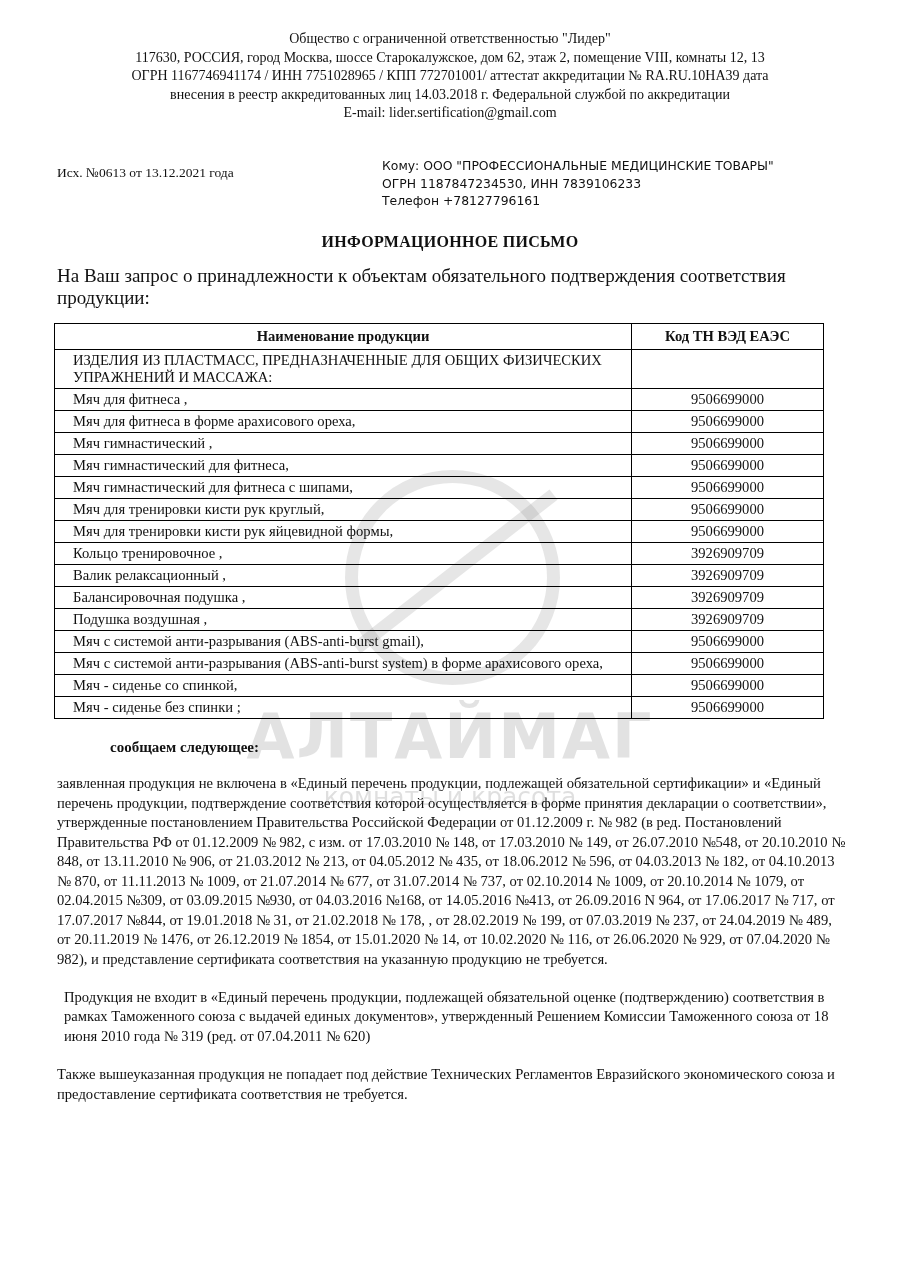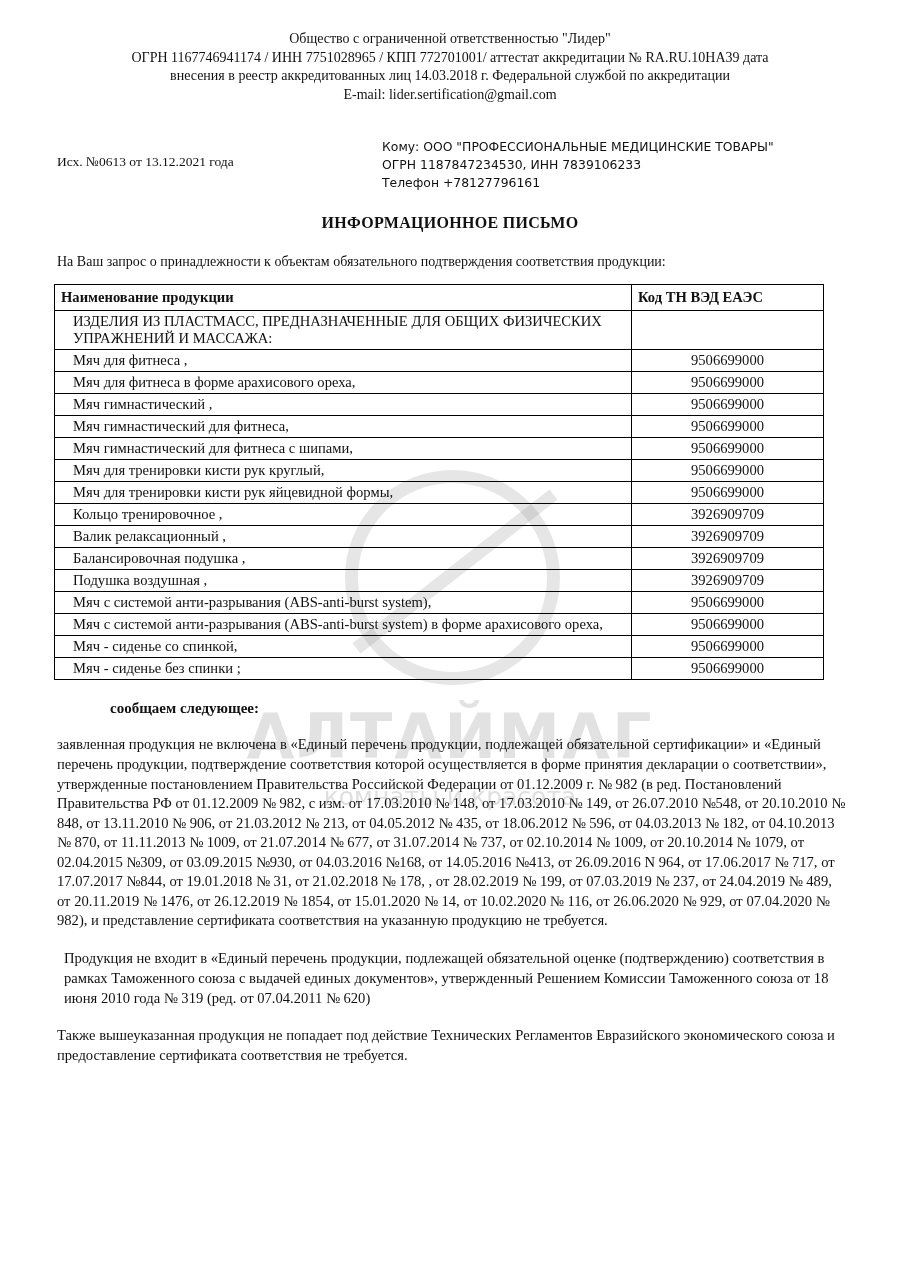"117630, РОССИЯ, город Москва, шоссе" div { html: none -> <div>117630, РОССИЯ, город Москва, шоссе Старокалужское, дом 62, этаж 2, помещение VIII, комнаты 12, 13</div> }
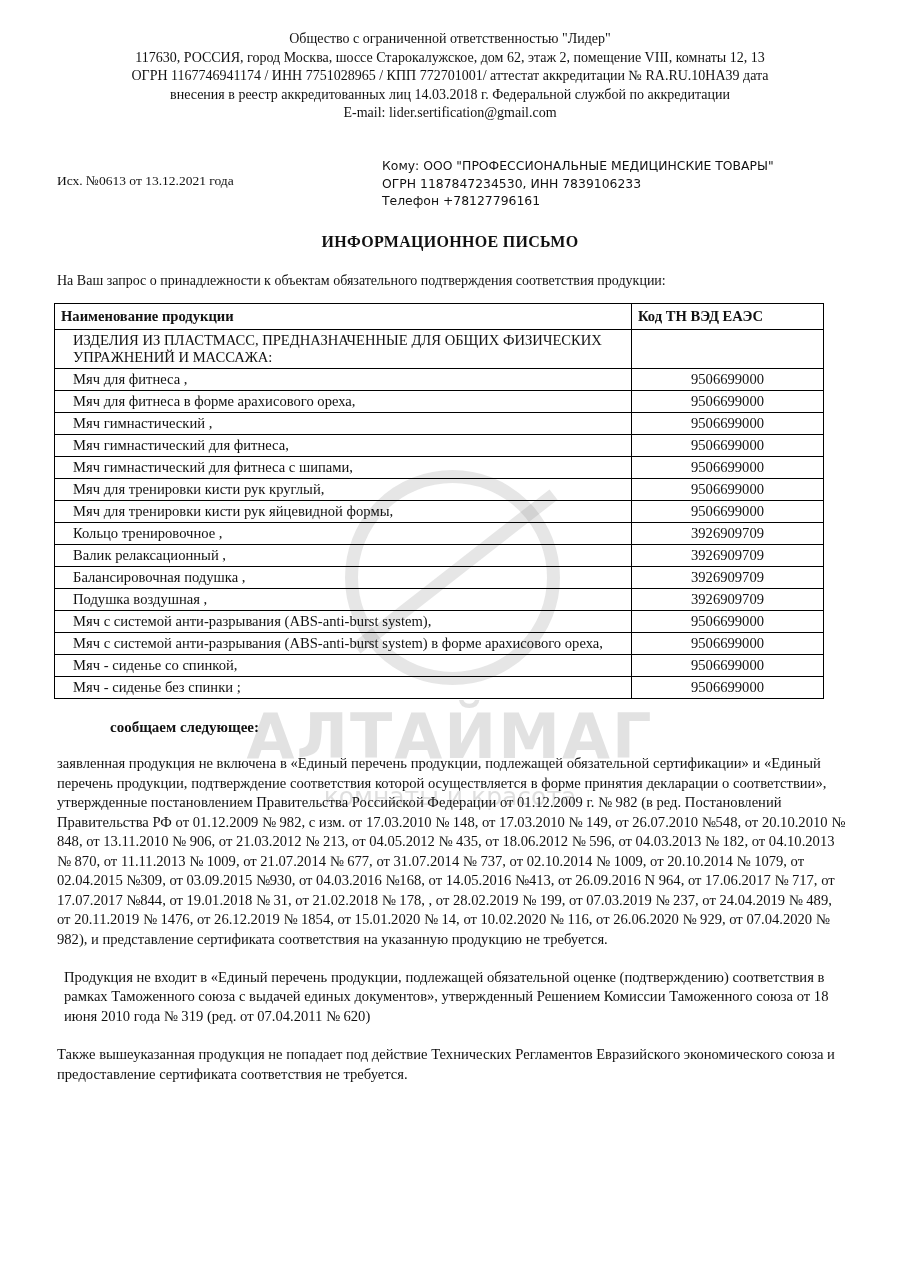"Исх. №0613 от 13.12.2021 года" .ref-left { top: 16px -> 8px }
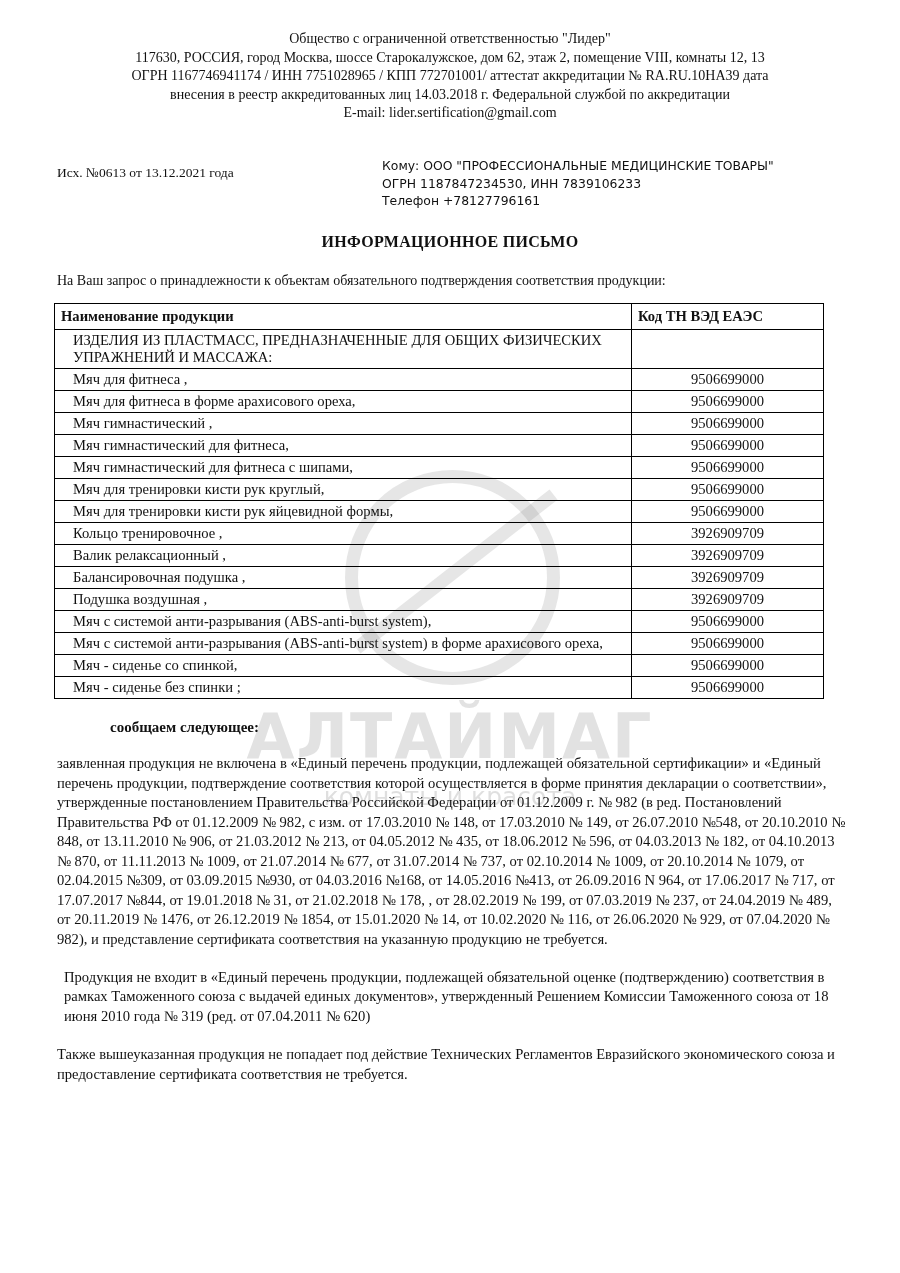"На Ваш запрос о принадлежности" .intro { font-size: 14px -> 19px; margin-top: 22px -> 14px }
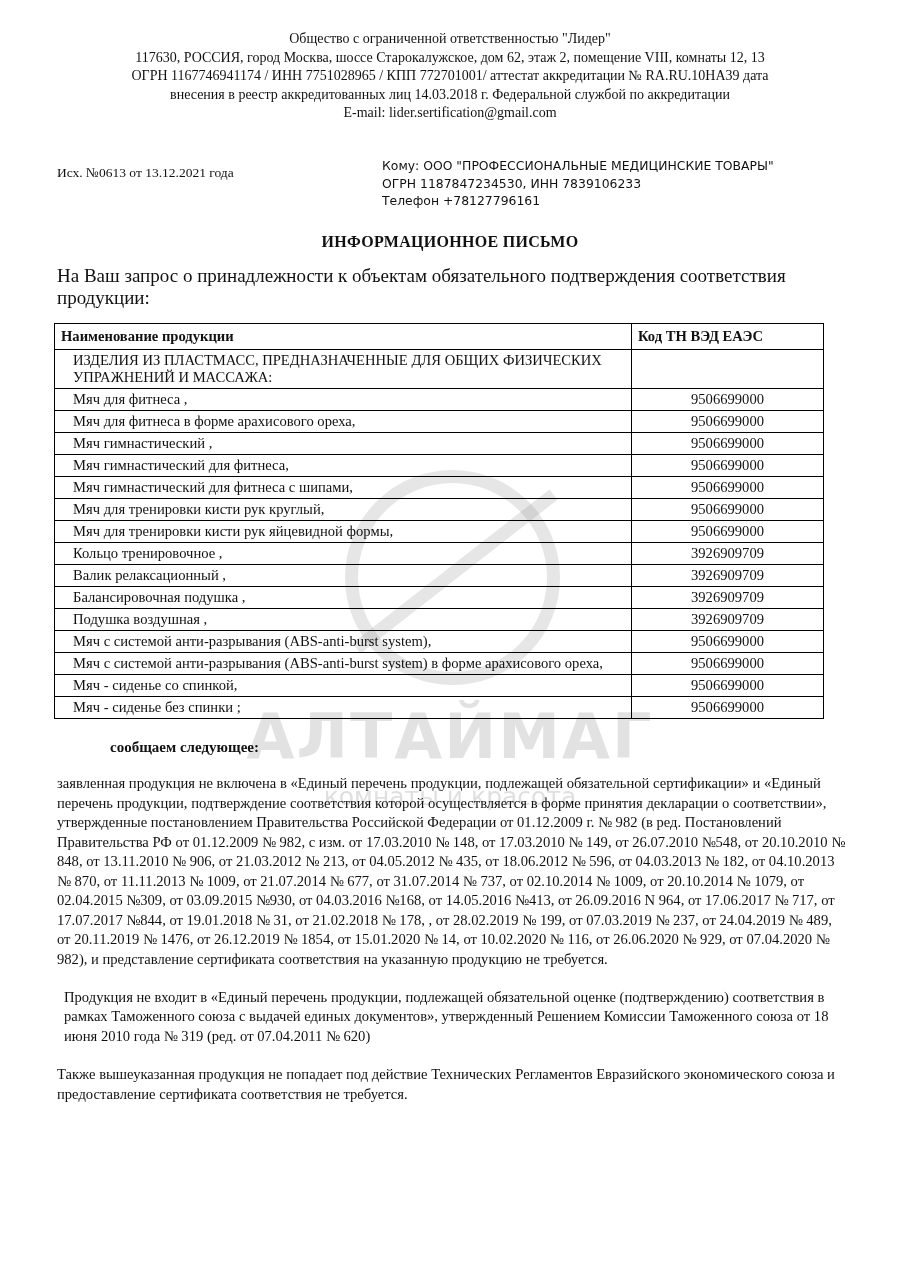"Наименование продукции" table.products th { text-align: left -> center }
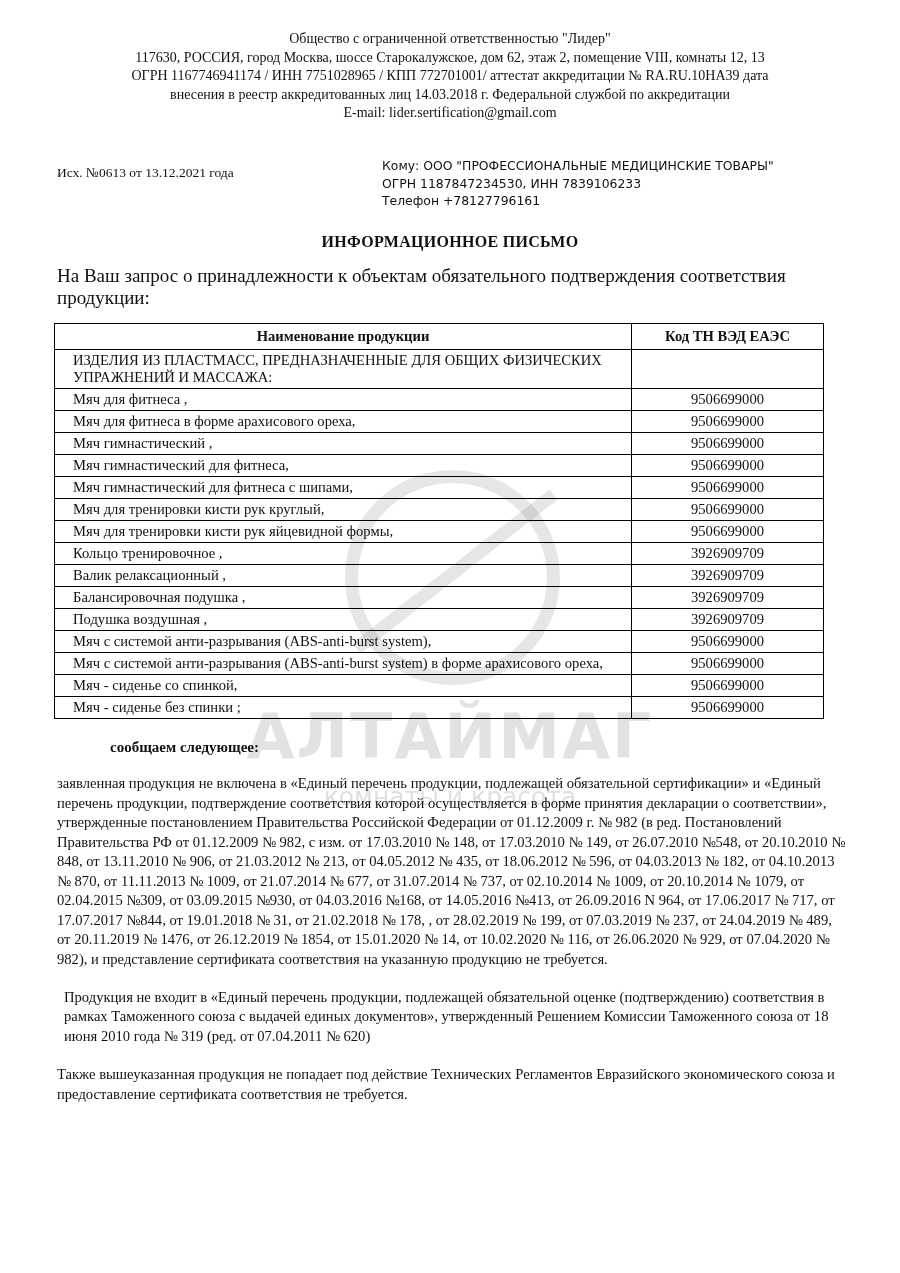"Мяч с системой анти-разрывания (ABS-anti-burst system)," td.name { text: system -> gmail }
